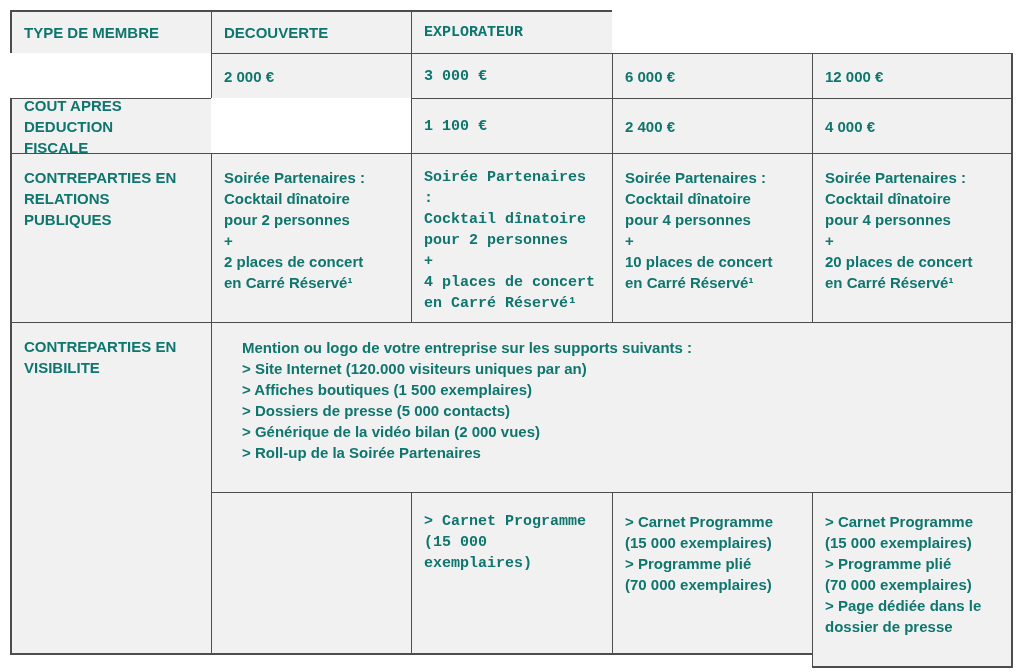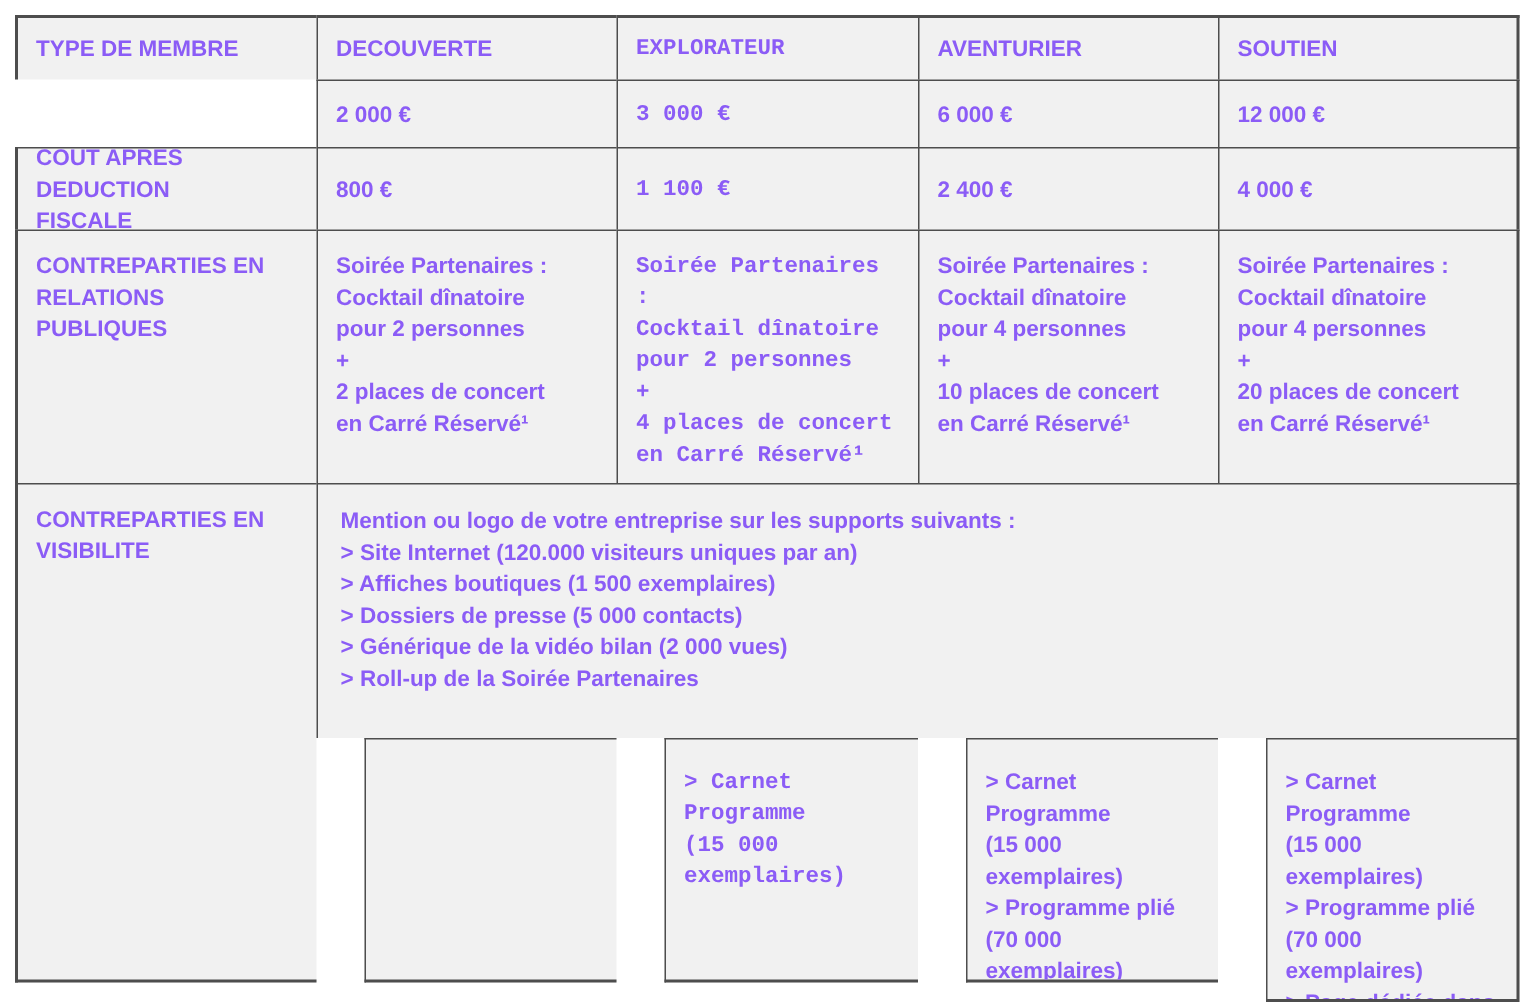"TYPE DE MEMBRE" .cell { color: #8b5cf6 -> #0f766e }
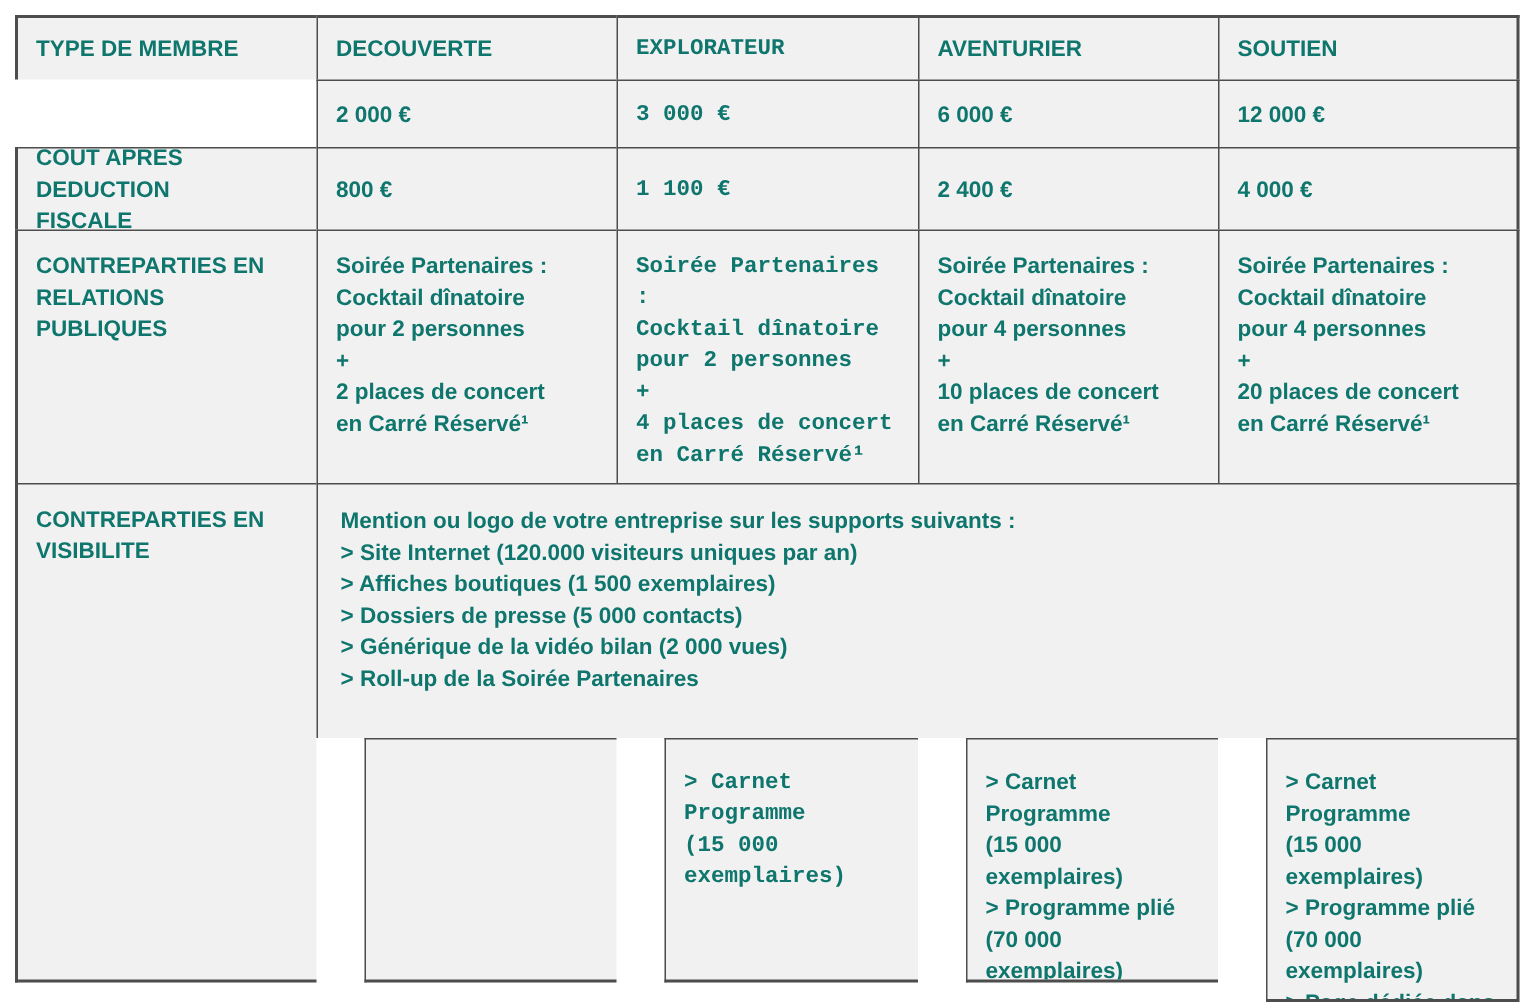"AVENTURIER" div.cell { html: <div>AVENTURIER</div> -> none }
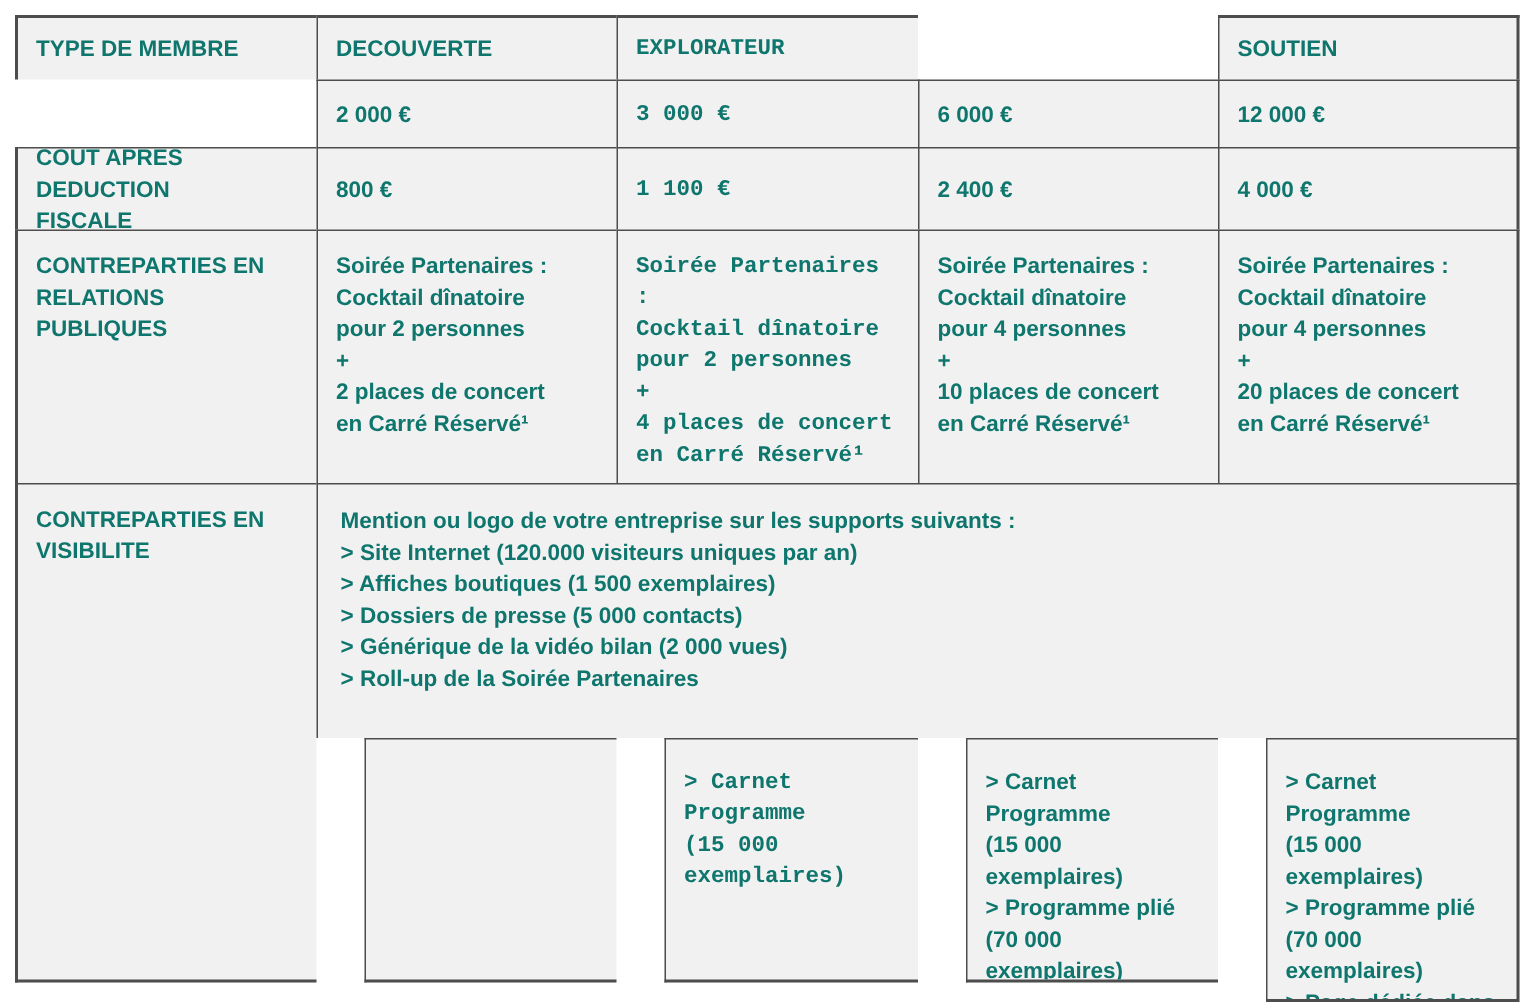"SOUTIEN" div.cell { html: <div>SOUTIEN</div> -> none }
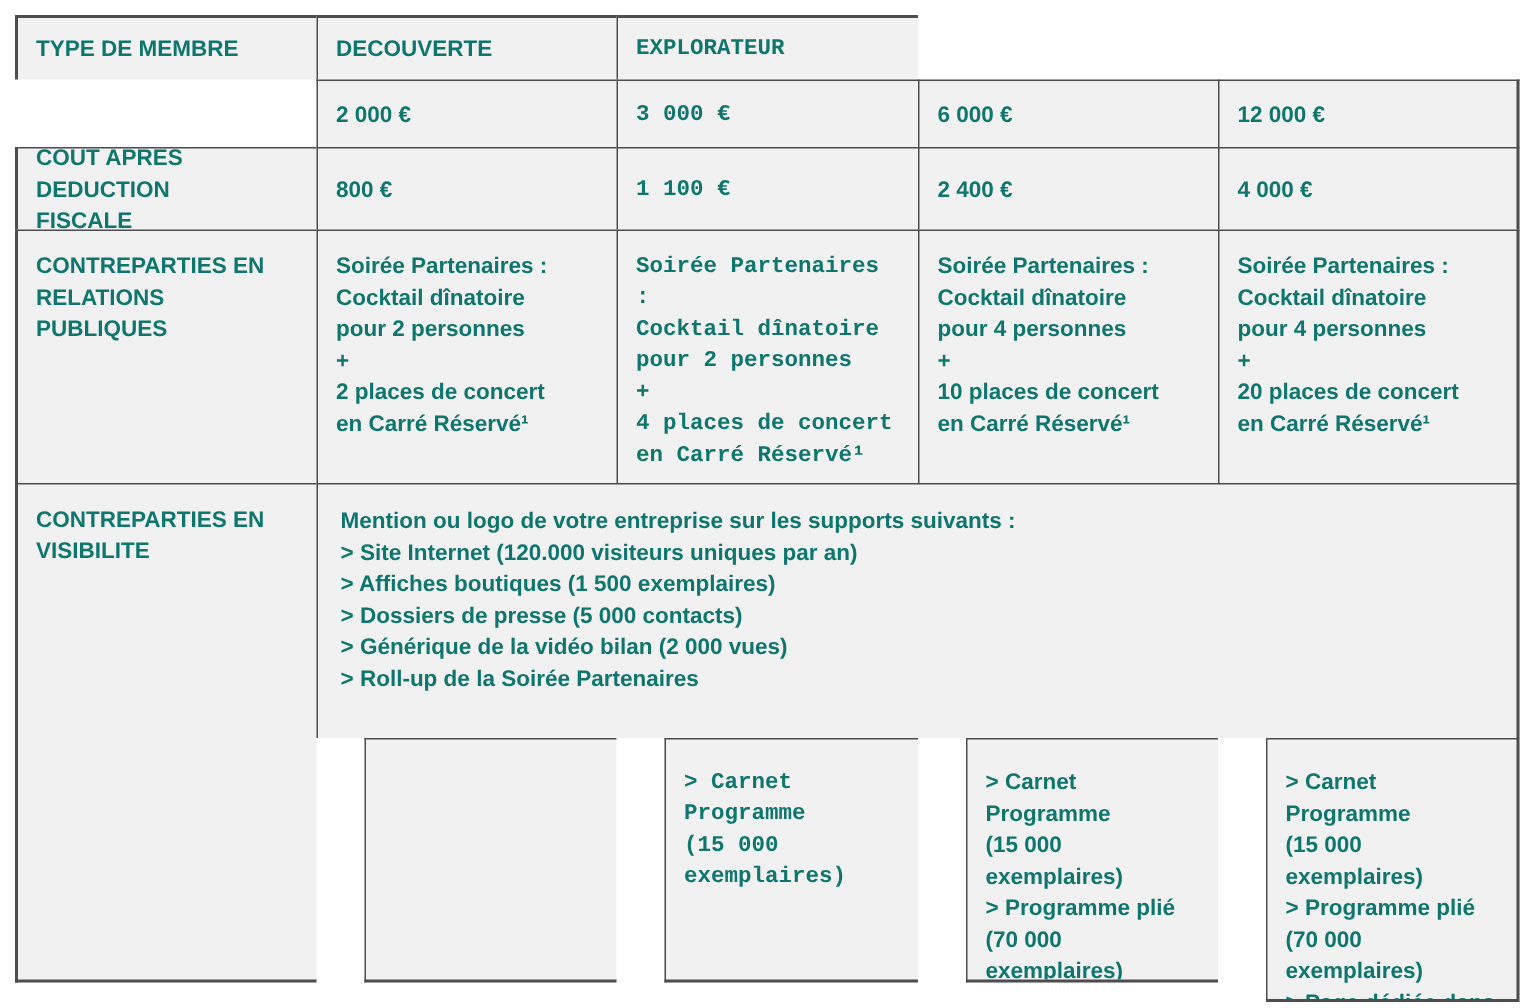"800 €" div.cell { html: <div>800 €</div> -> none }
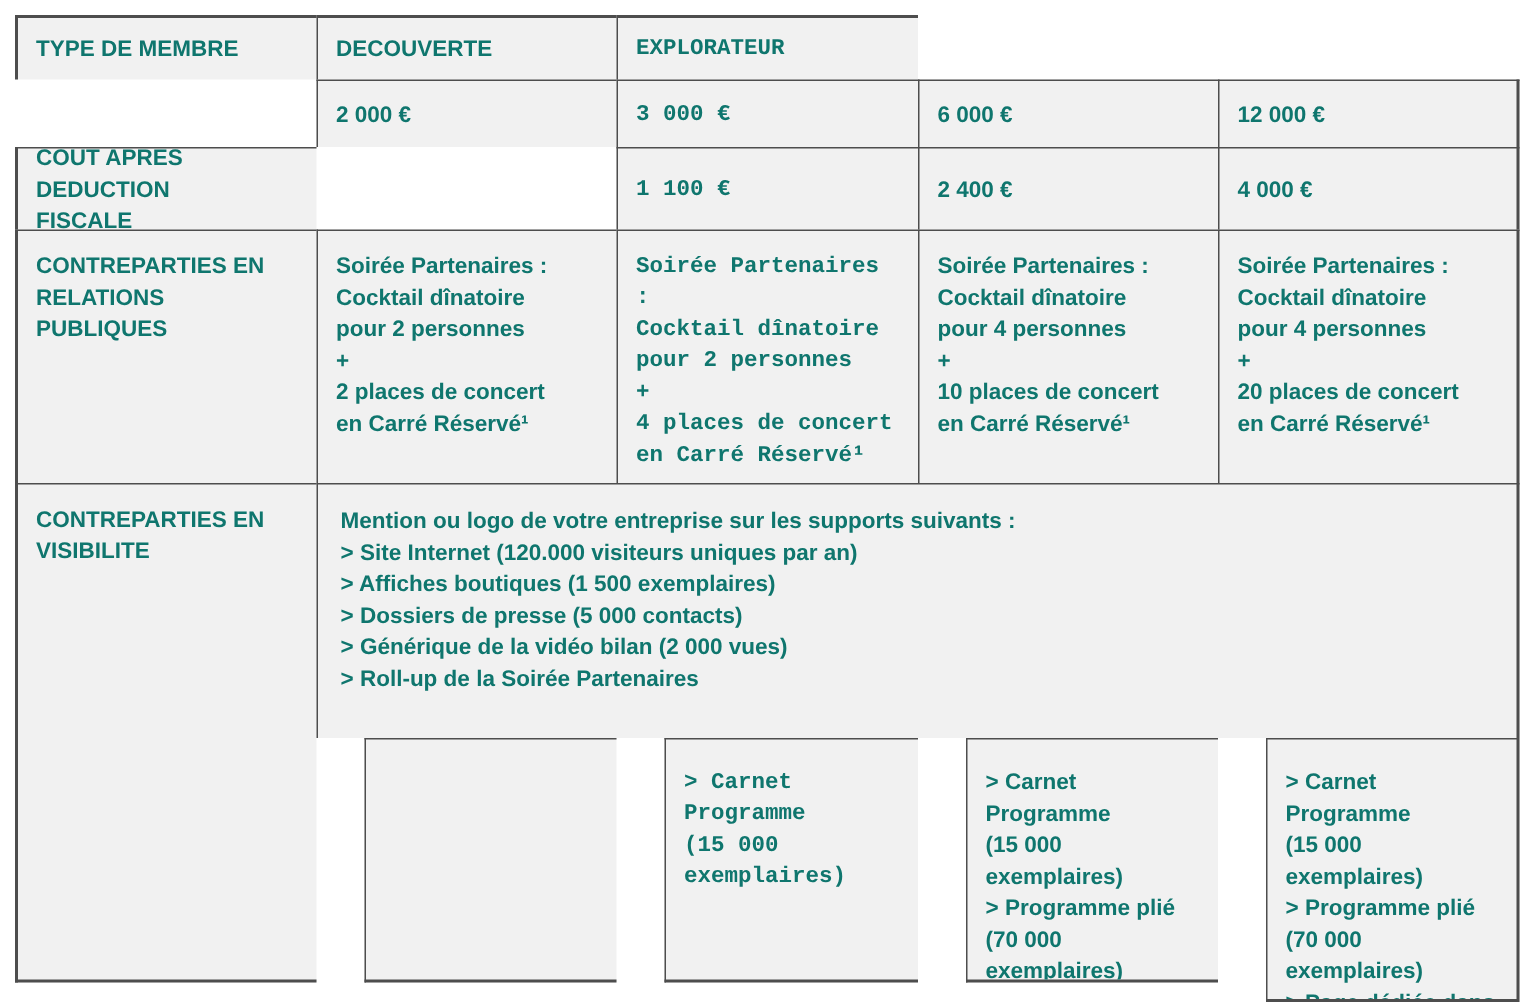"Mention ou logo de votre" .common { padding-left: 15px -> 30px }
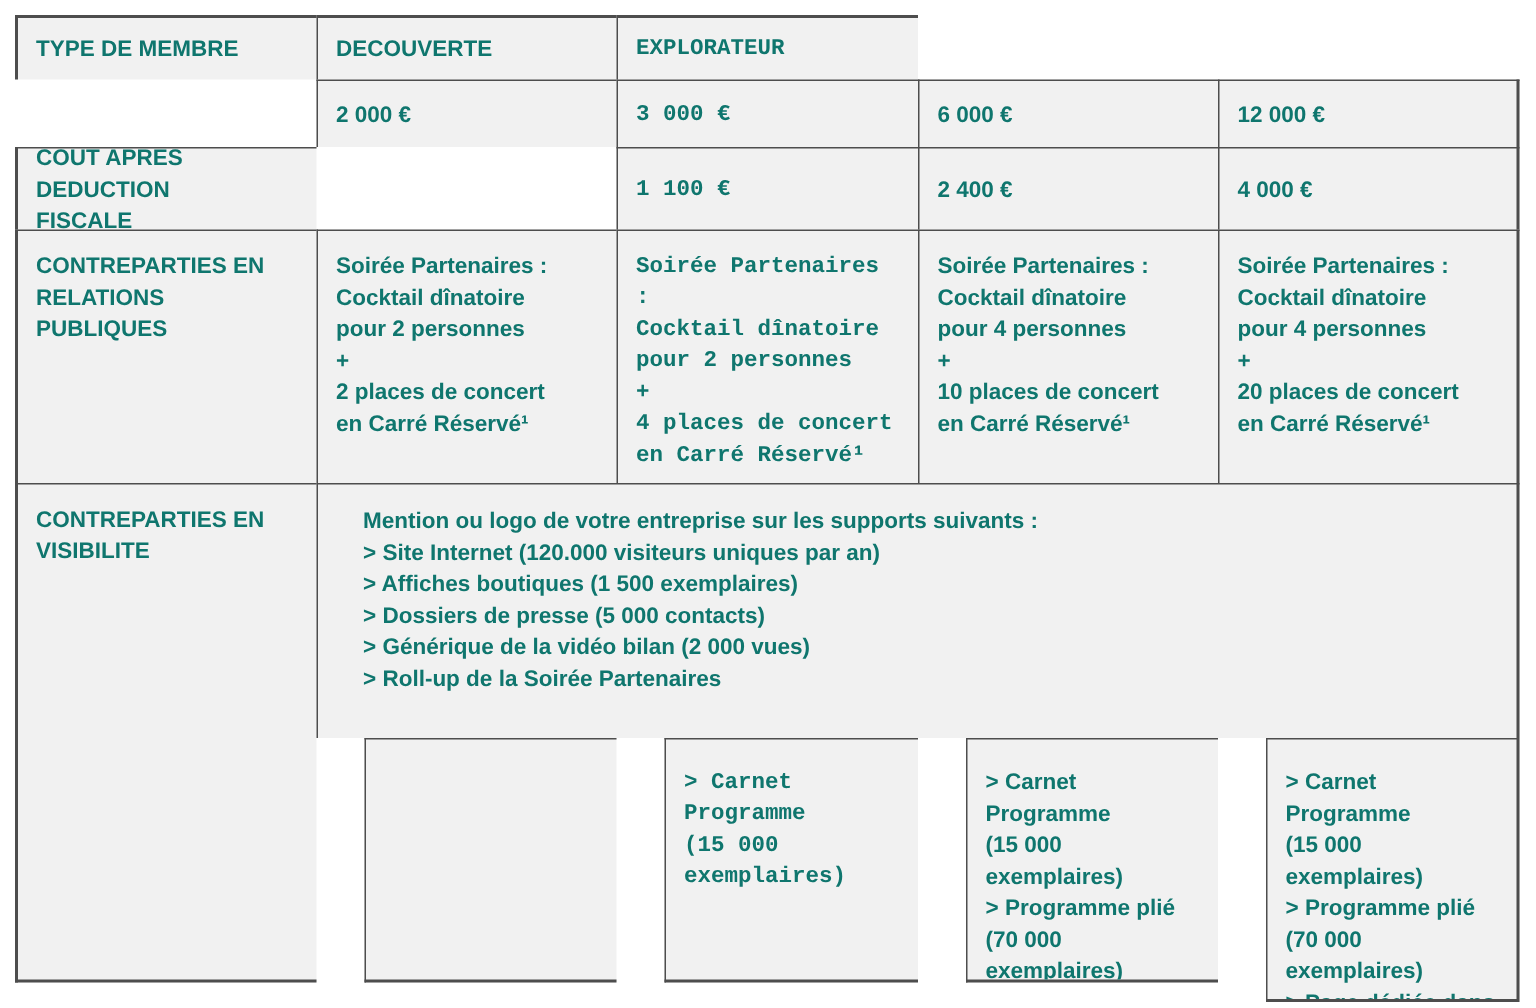"> Carnet Programme" .sub { margin-left: 32px -> none }
